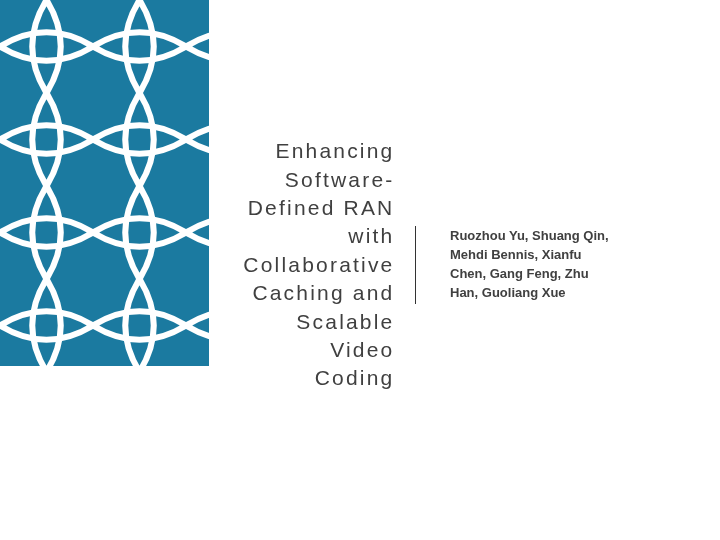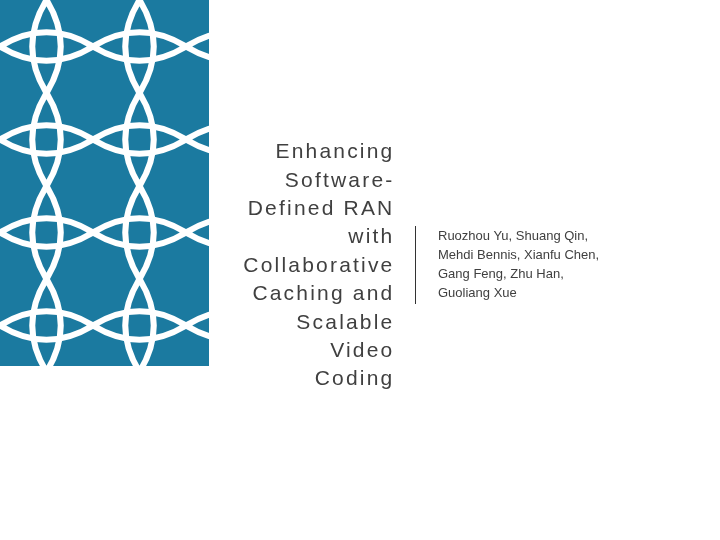"Ruozhou Yu, Shuang Qin, Mehdi" .authors-text { font-weight: 400 -> 700; margin-left: none -> 12px }
